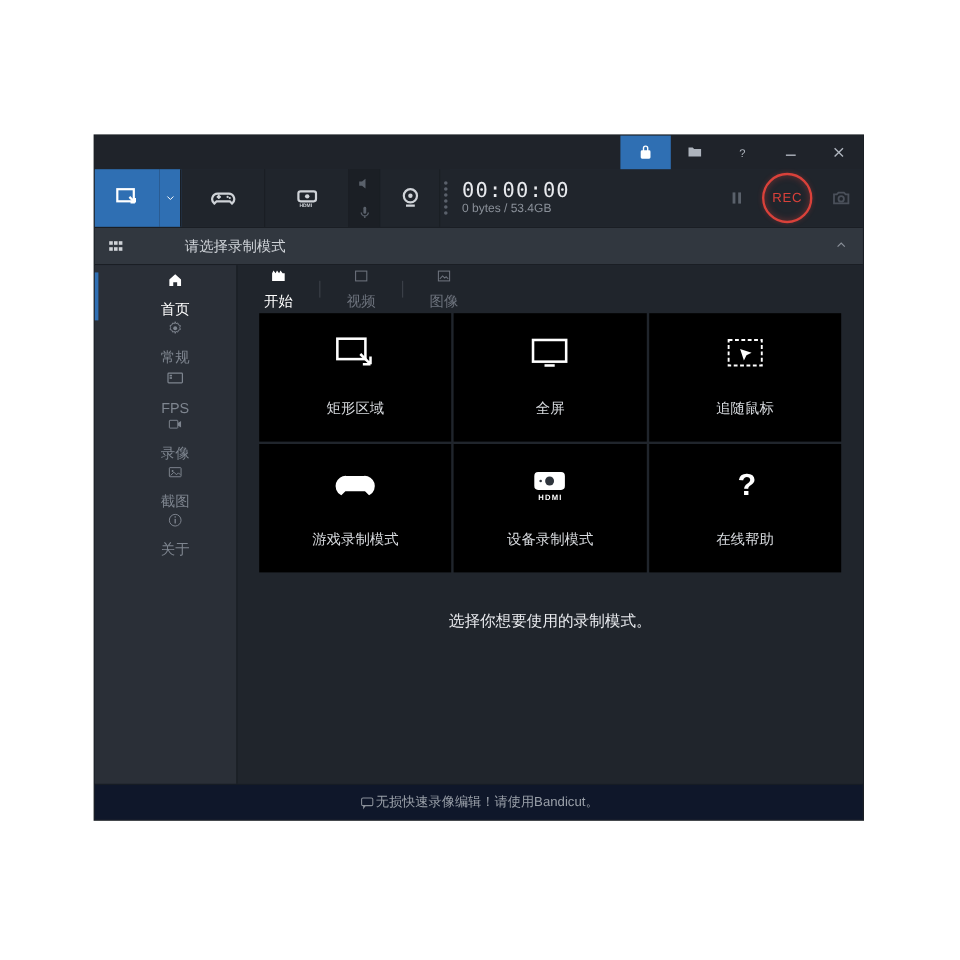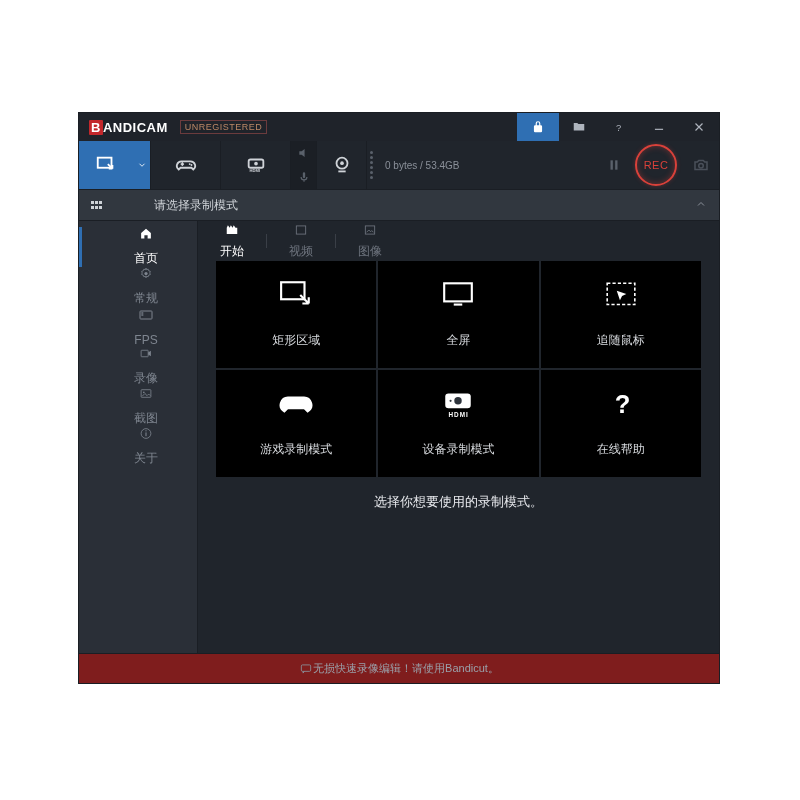"B ANDICAM" div.logo-wrap { html: <div> <span> <span>B</span><span>ANDICAM</span> </span> <span>UNREGISTERED</span> </div> -> none }
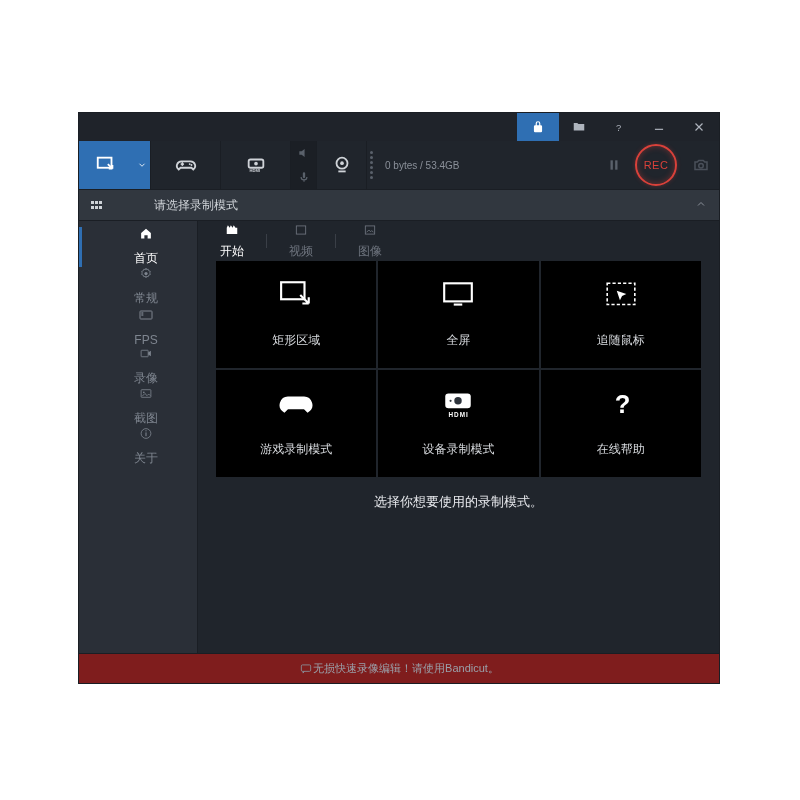"00:00:00" div.timer { html: none -> <div>00:00:00</div> }
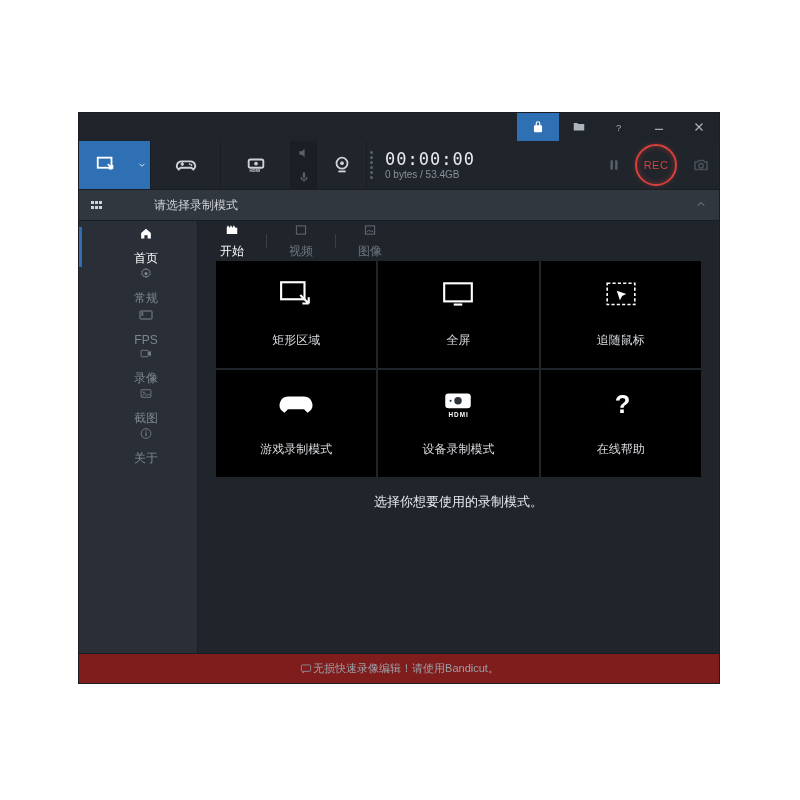"选择你想要使用的录制模式。" .caption { padding: 16px 0 0 -> 32px 0 0 }
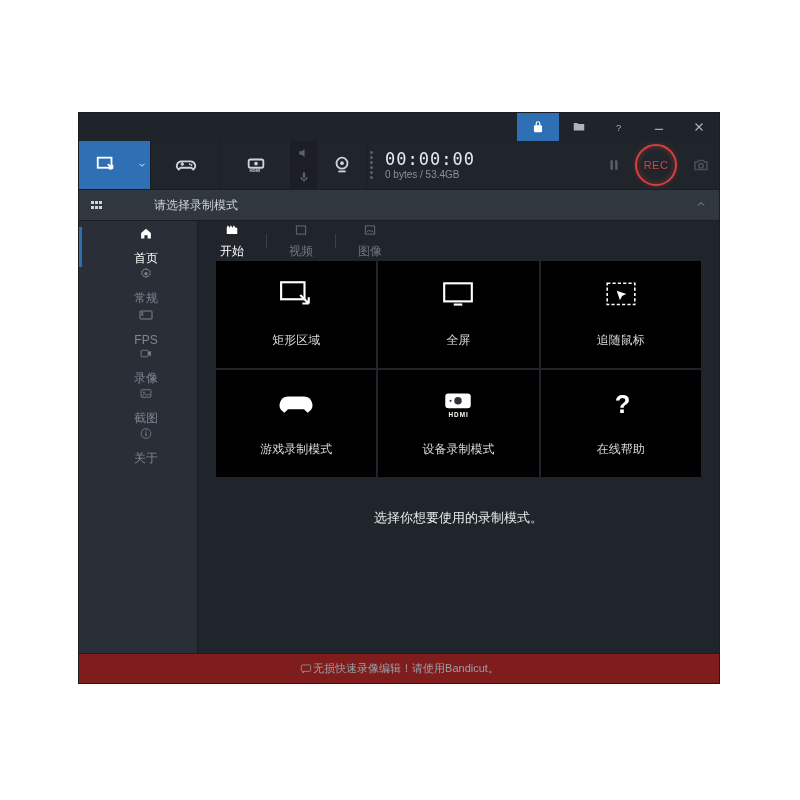"无损快速录像编辑！请使用Bandicut。" .footer { background: #7f1d1d -> #0f172a }
